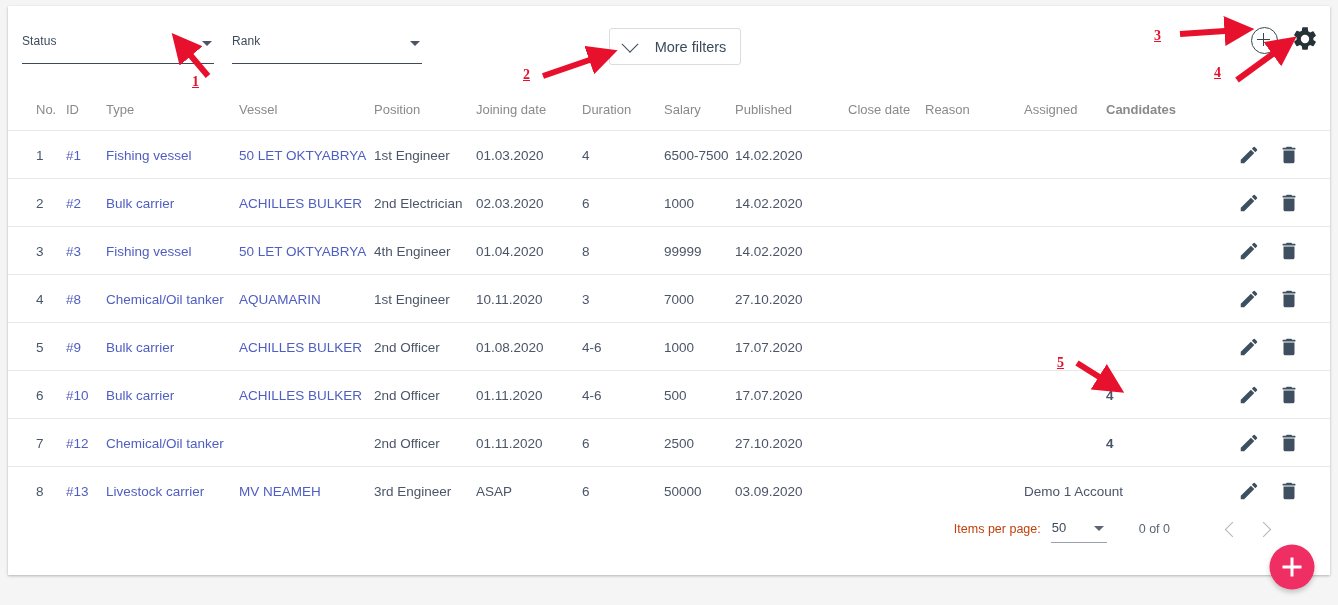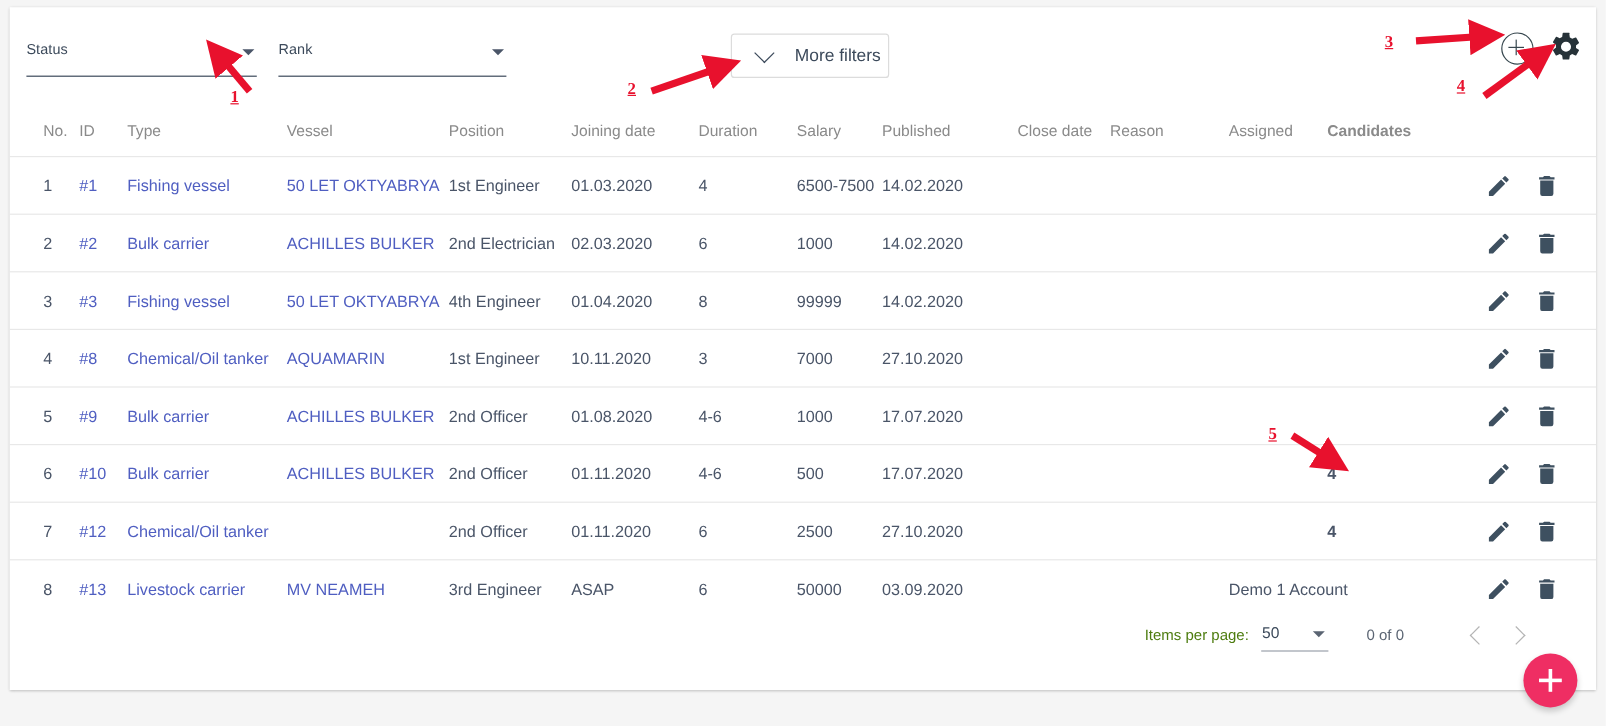"More filters" .more-filters { justify-content: flex-end -> center }
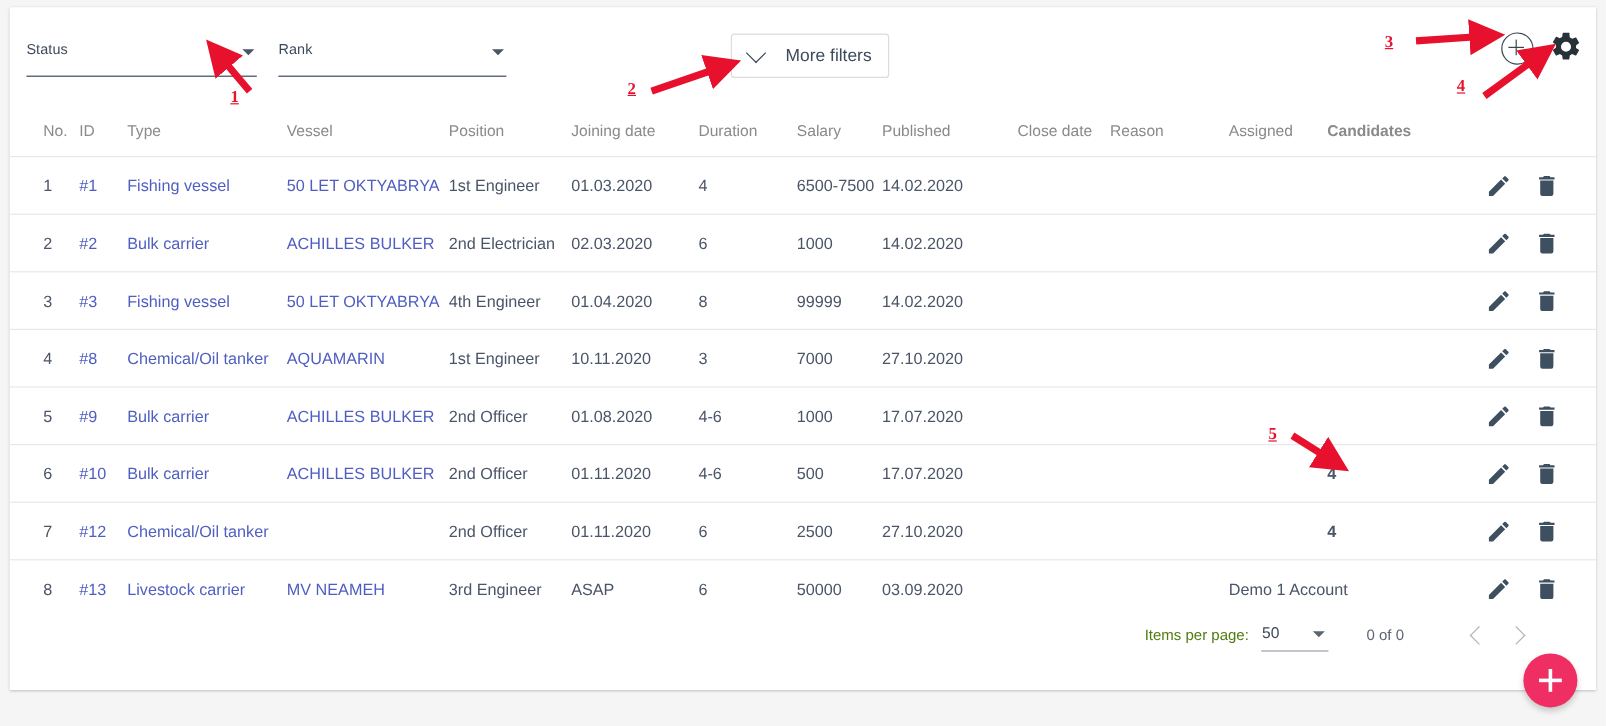"Items per page:" .pg-label { color: #4d7c0f -> #c2410c }
